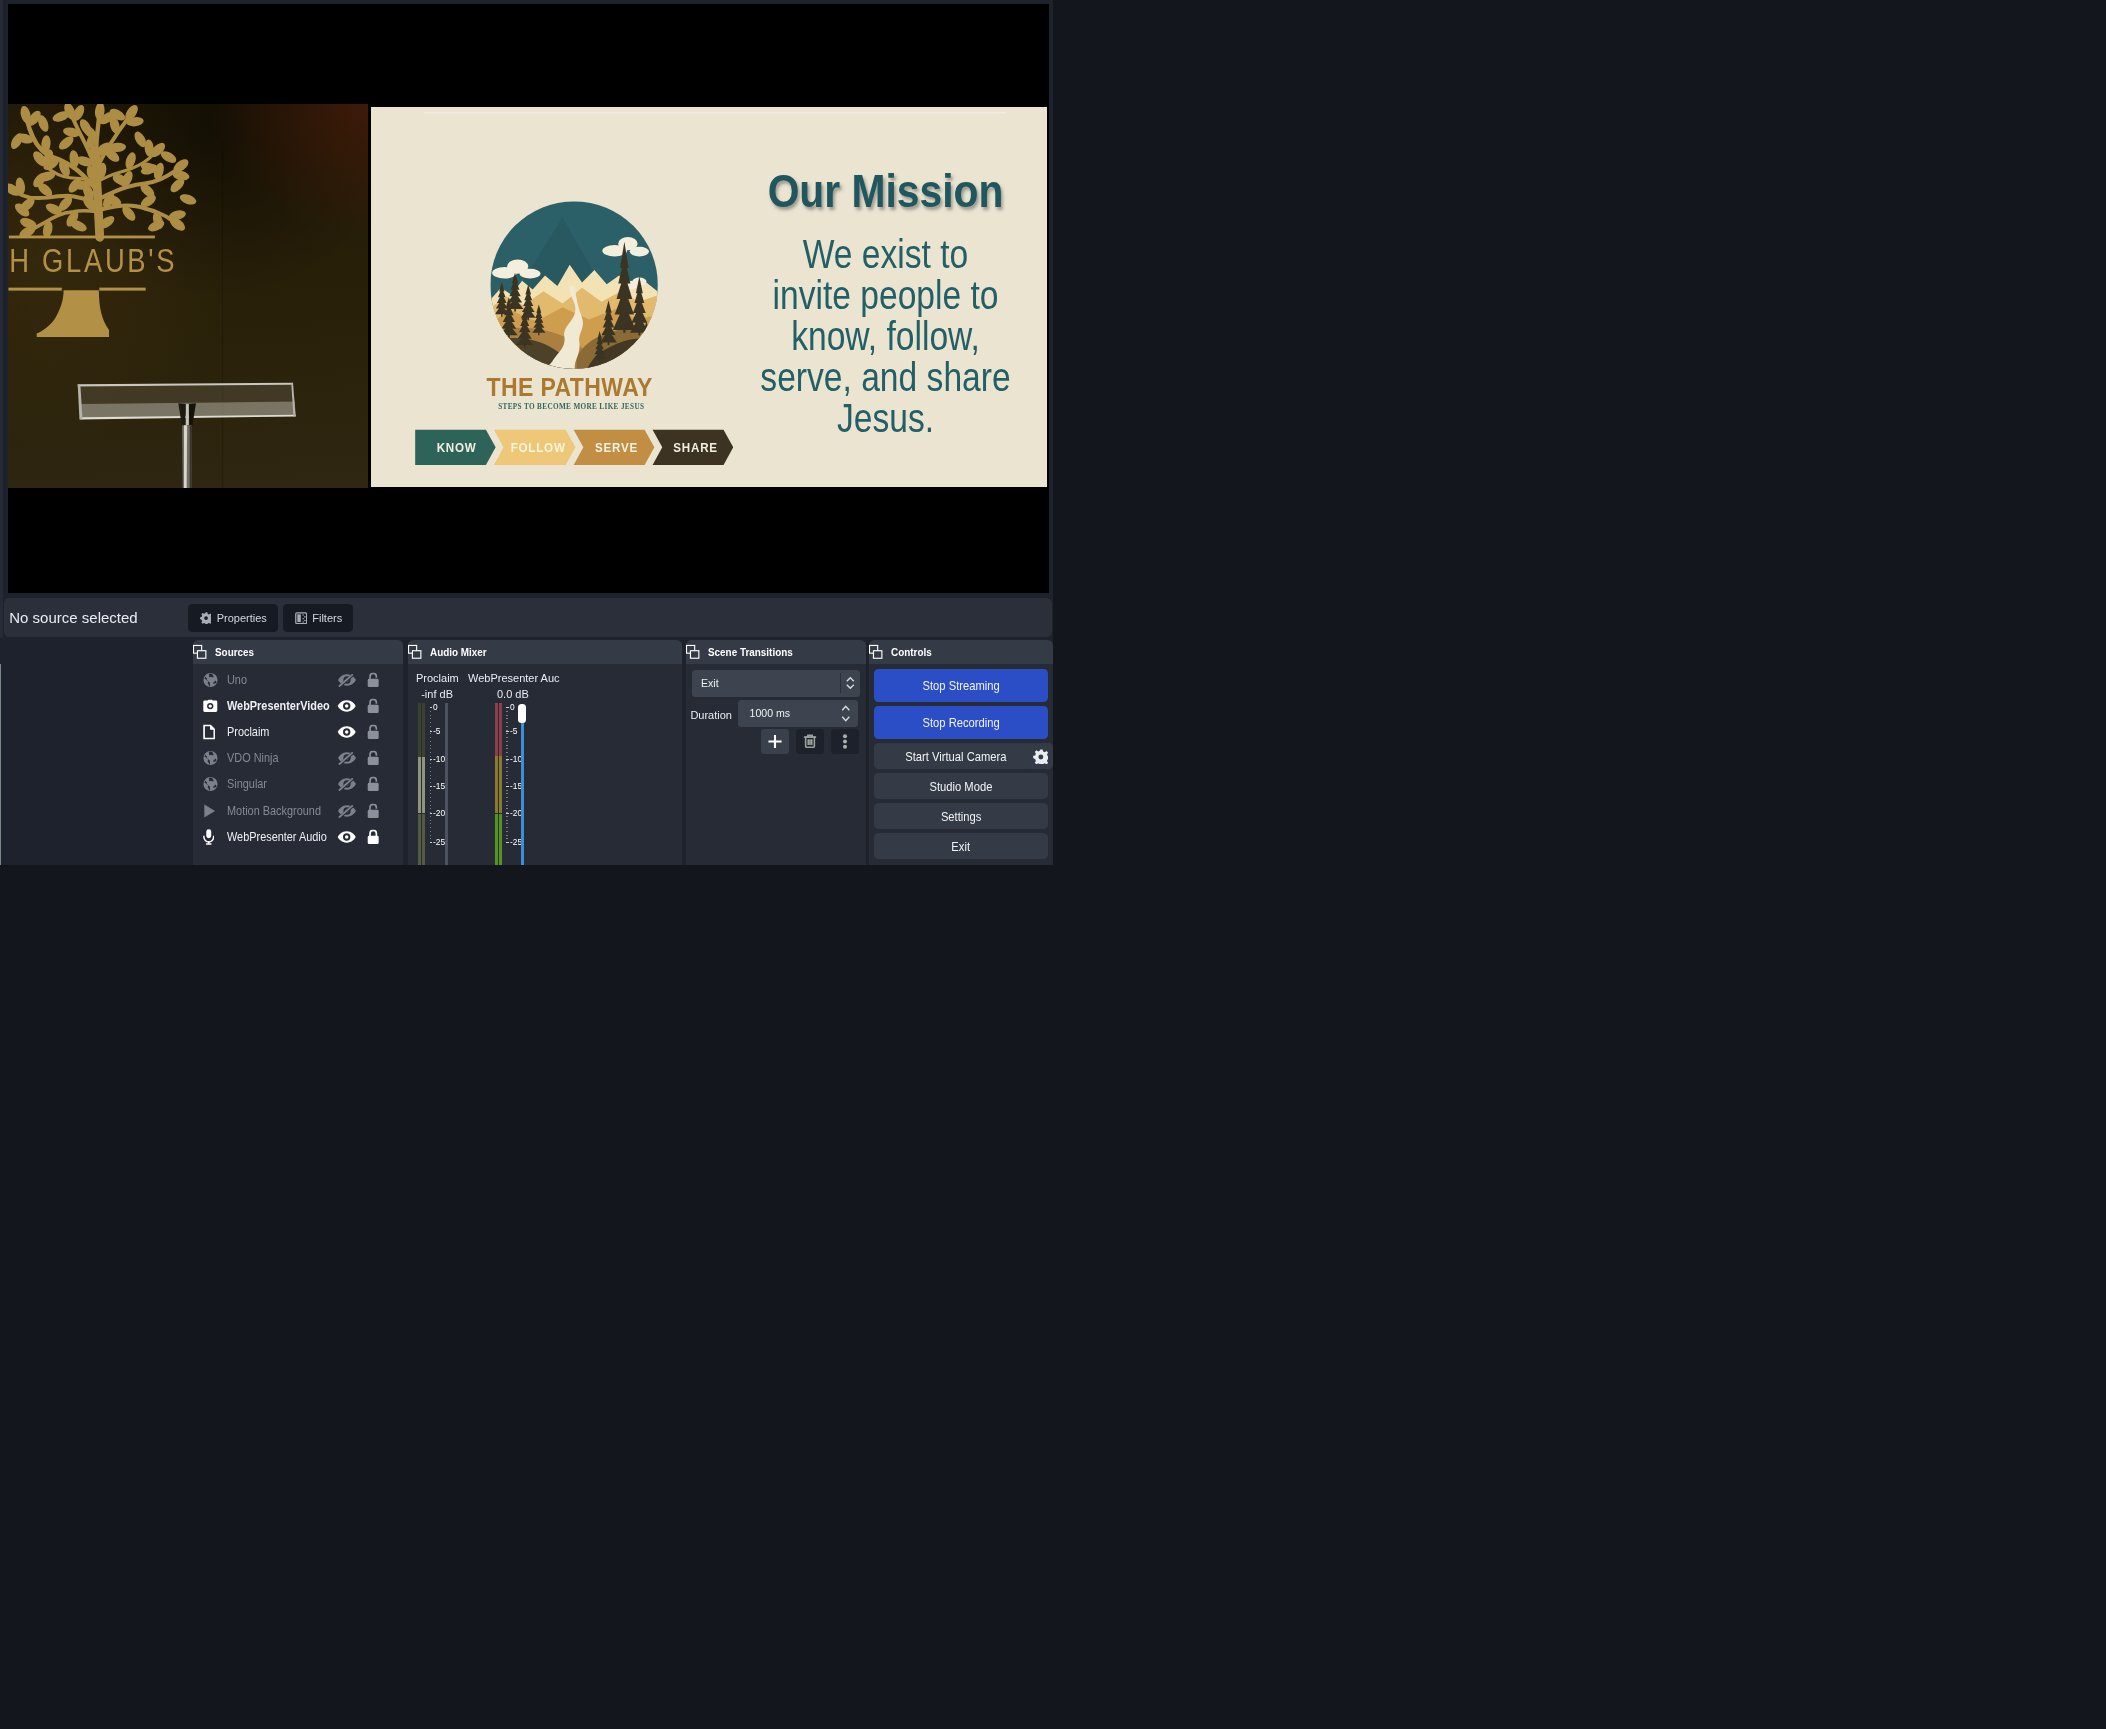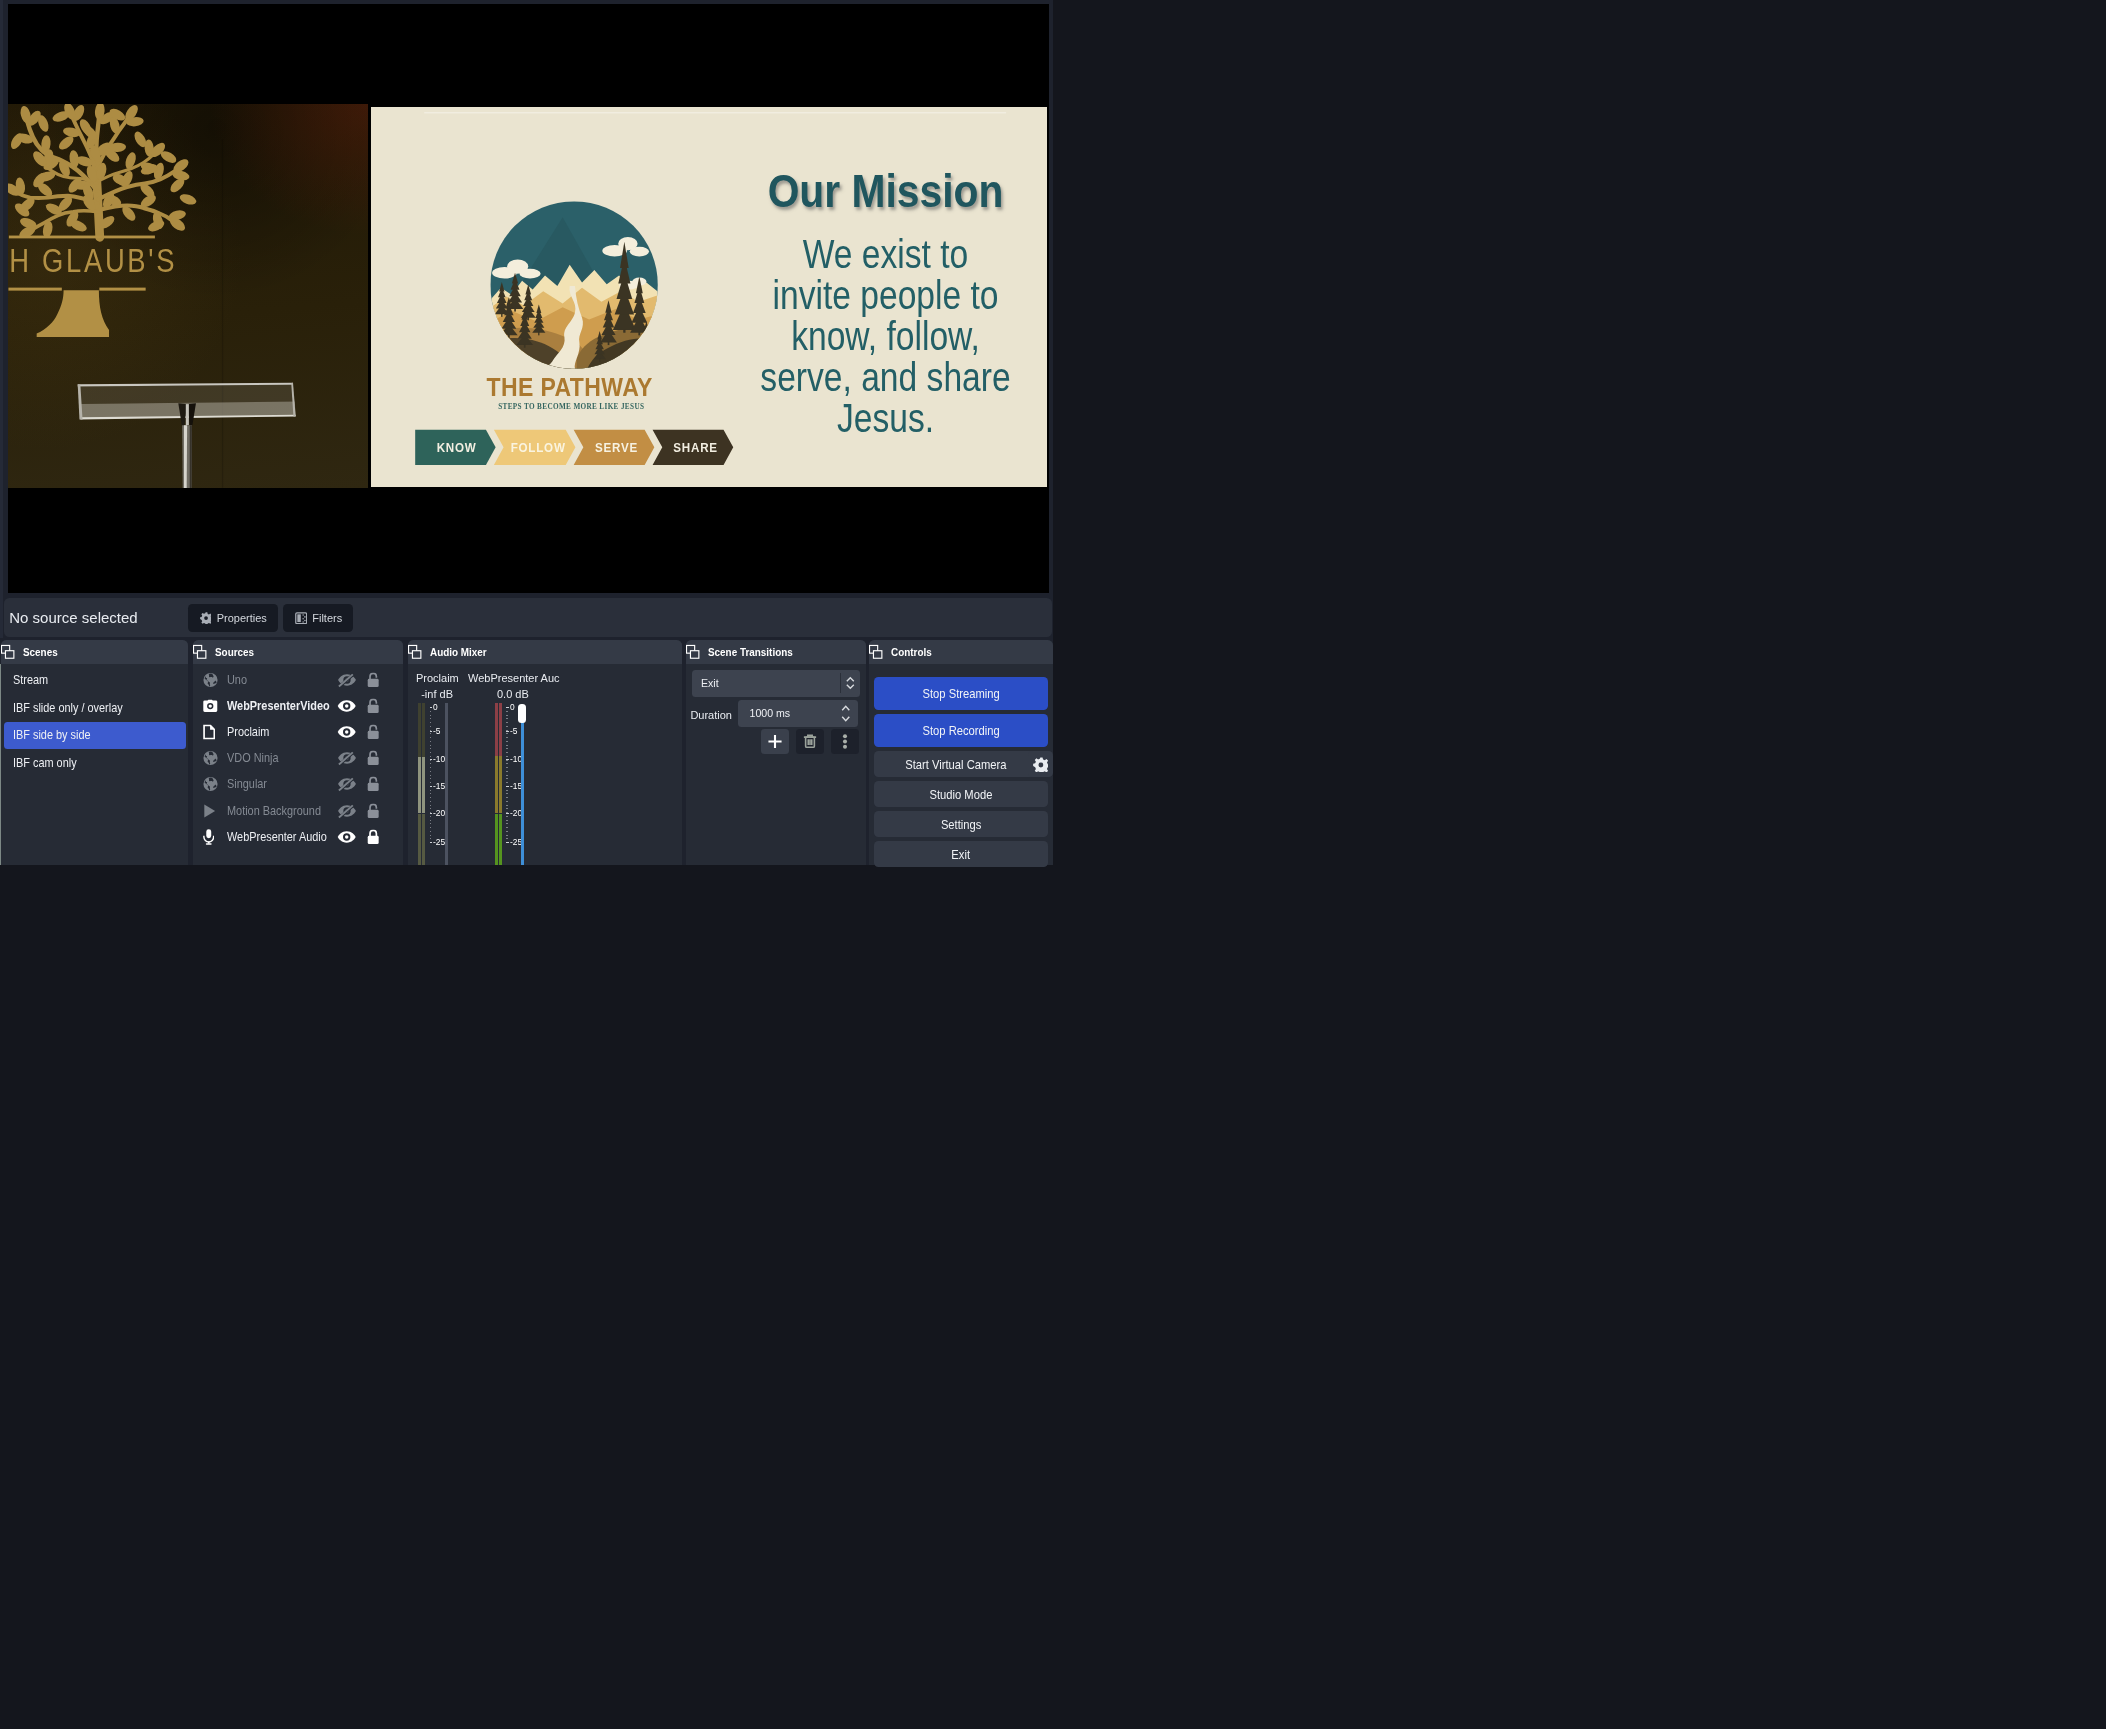"Scenes" div.abs { html: <div> <div> <svg> <rect></rect> <rect></rect> </svg> <span>Scenes</span> </div> <div><span>Stream</span></div> <div><span>IBF slide only / overlay</span></div> <div><span>IBF side by side</span></div> <div><span>IBF cam only</span></div> </div> -> none }
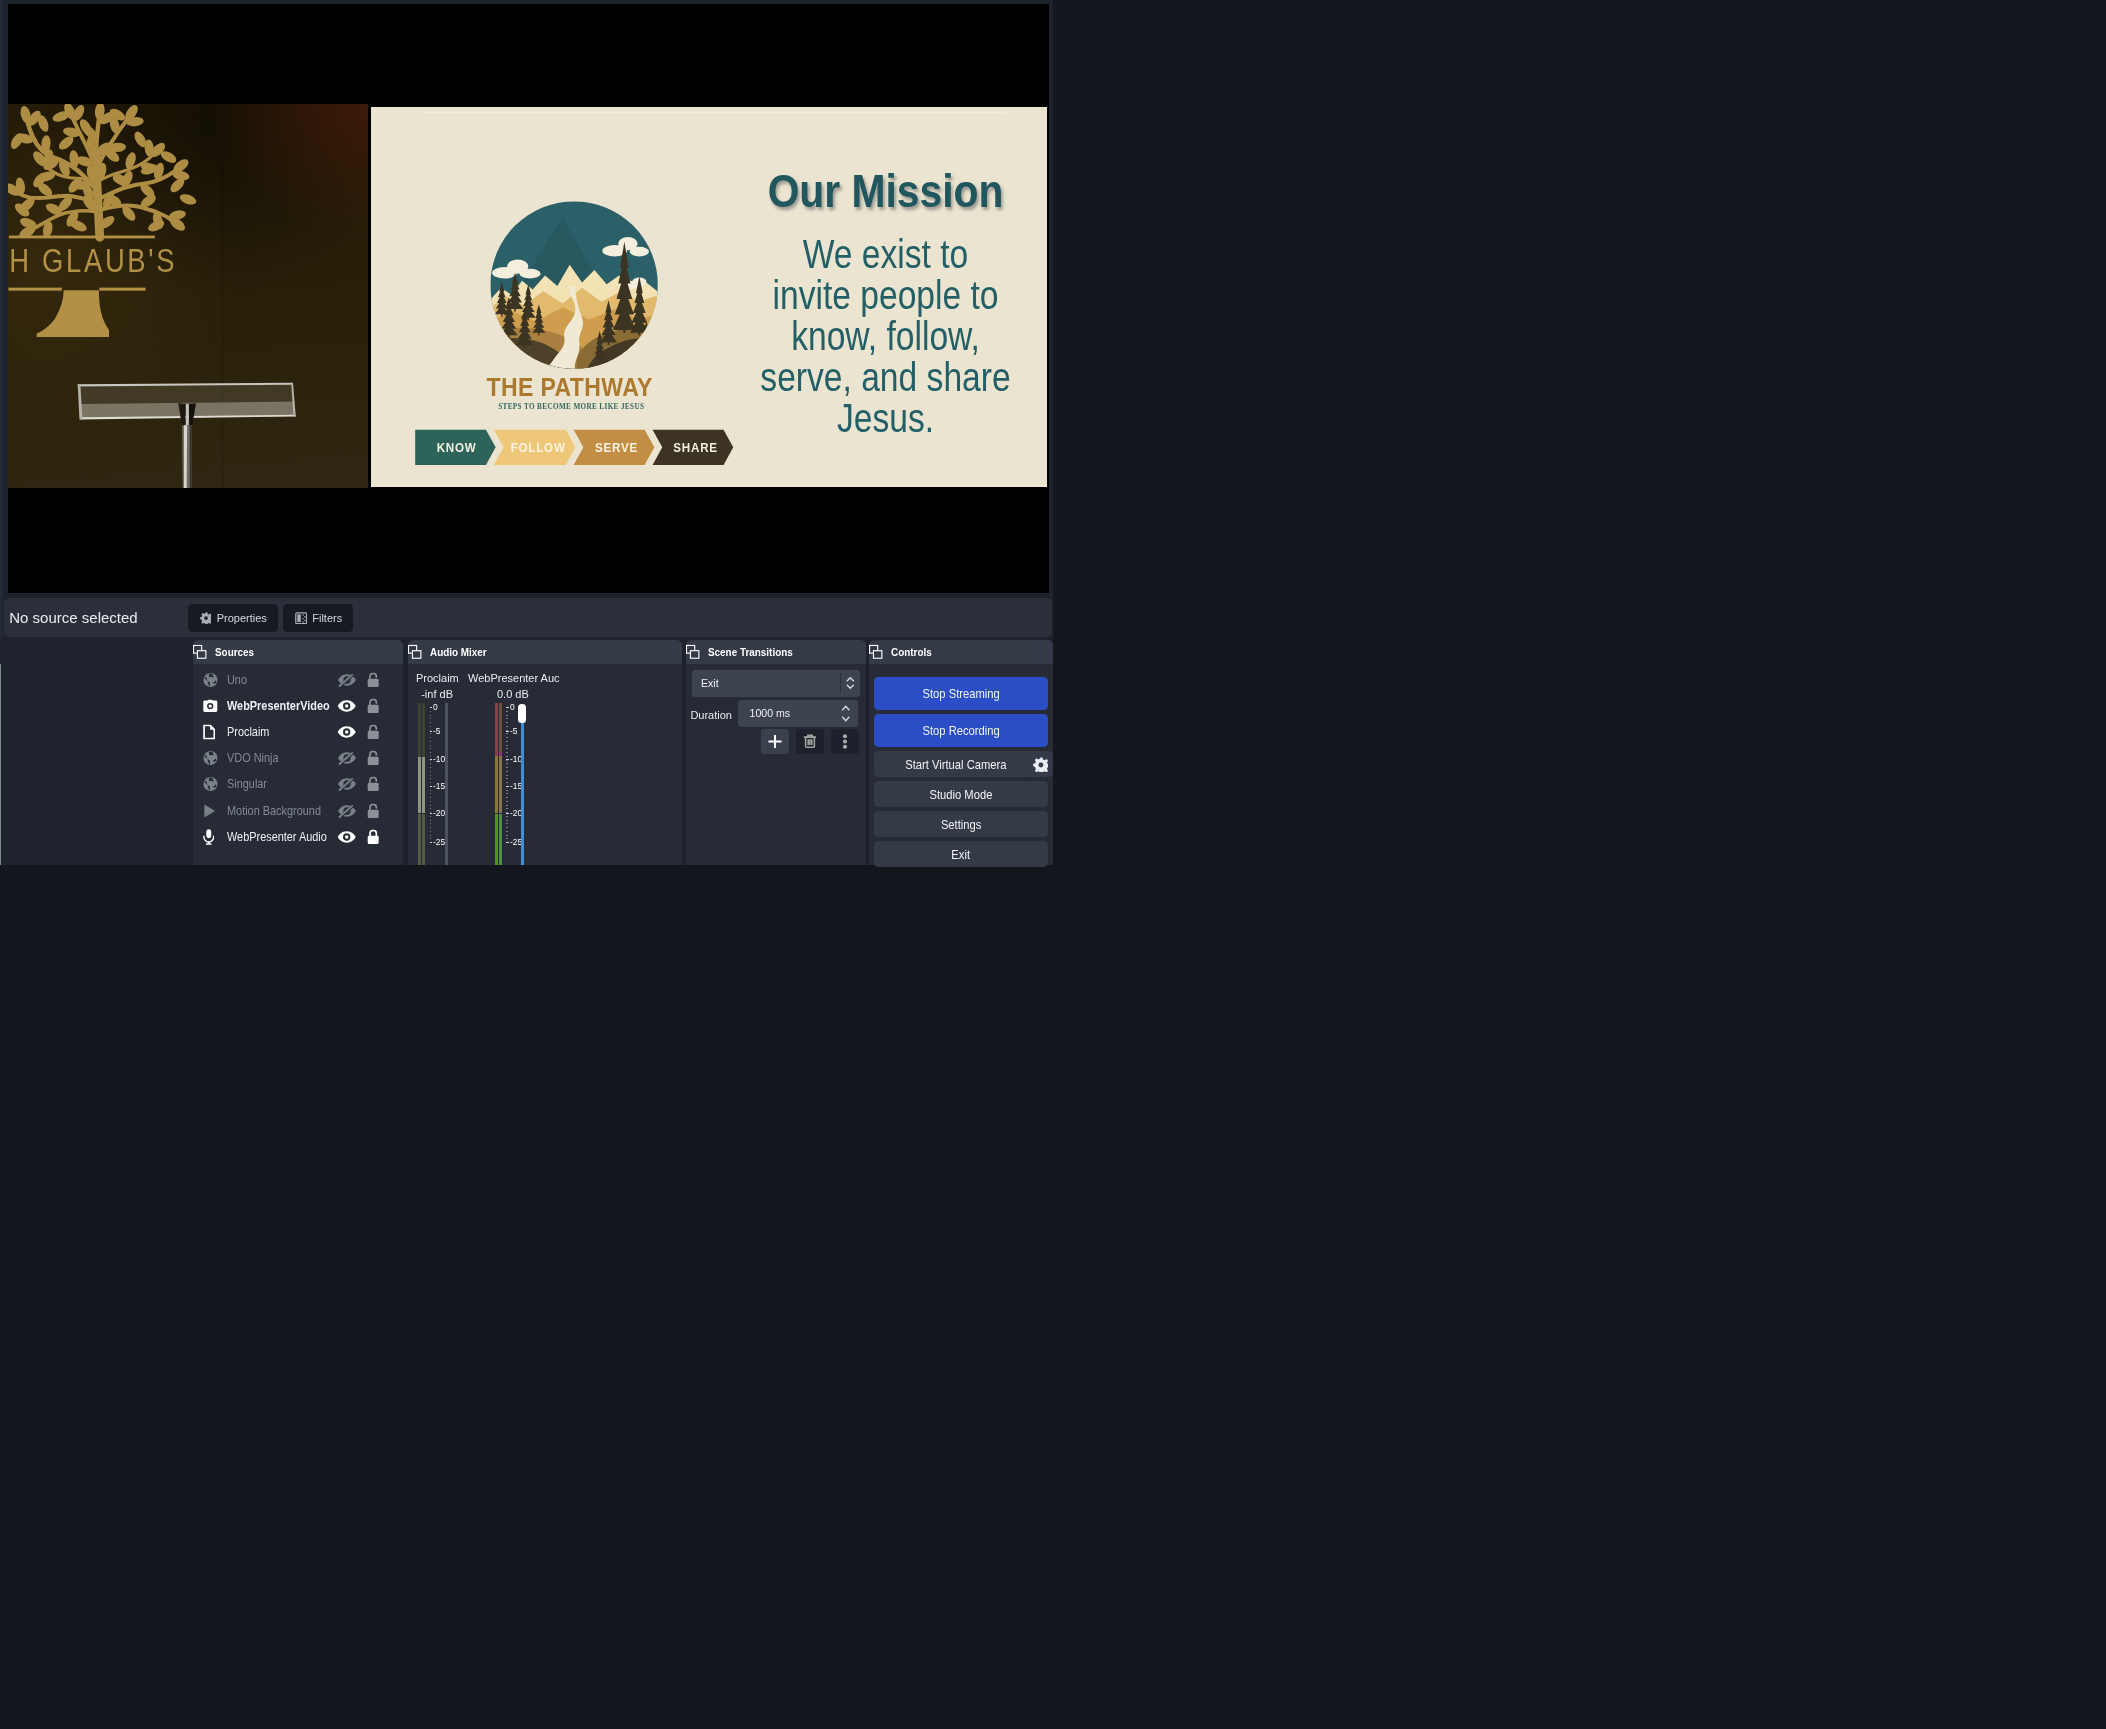"Stop Streaming" .cbtn { margin-top: 8px -> none }
